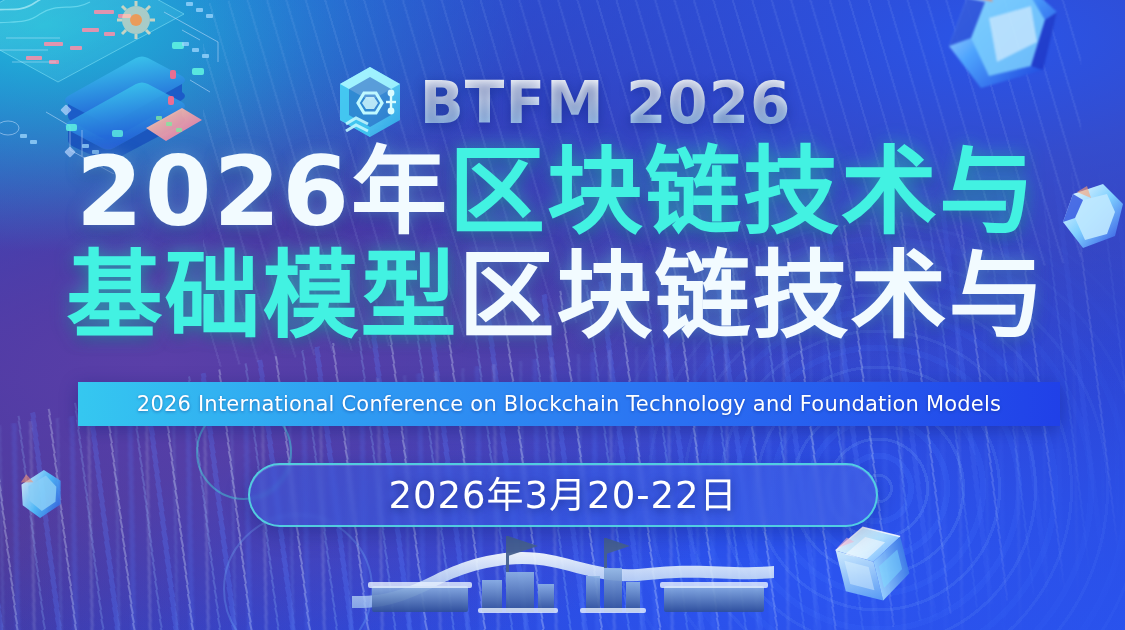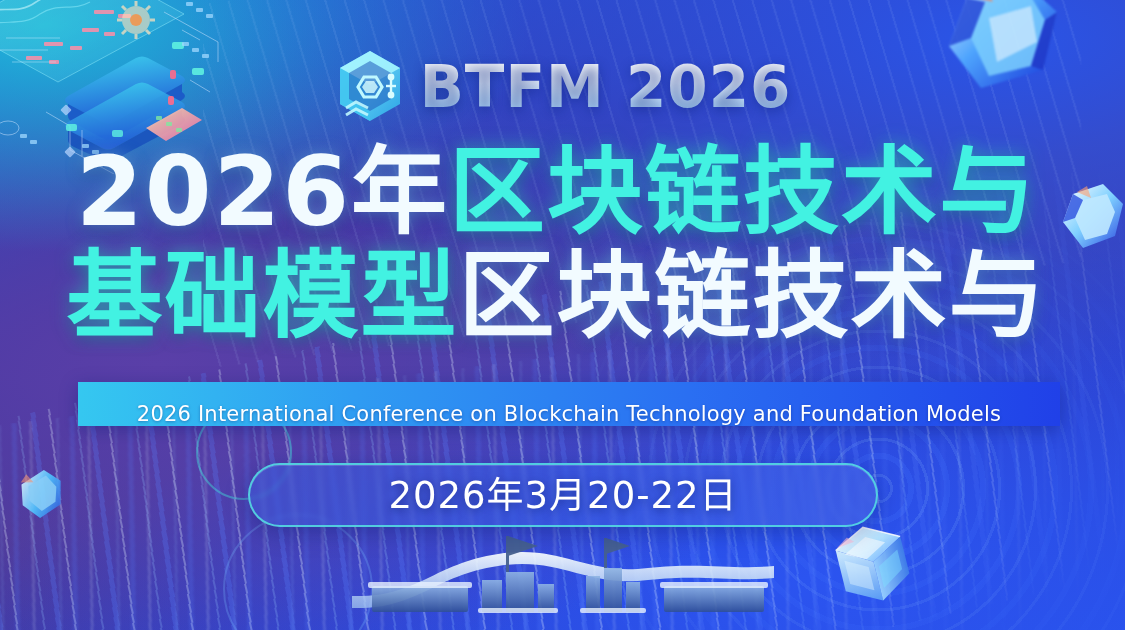"BTFM 2026" .logo-row { top: 48px -> 64px }
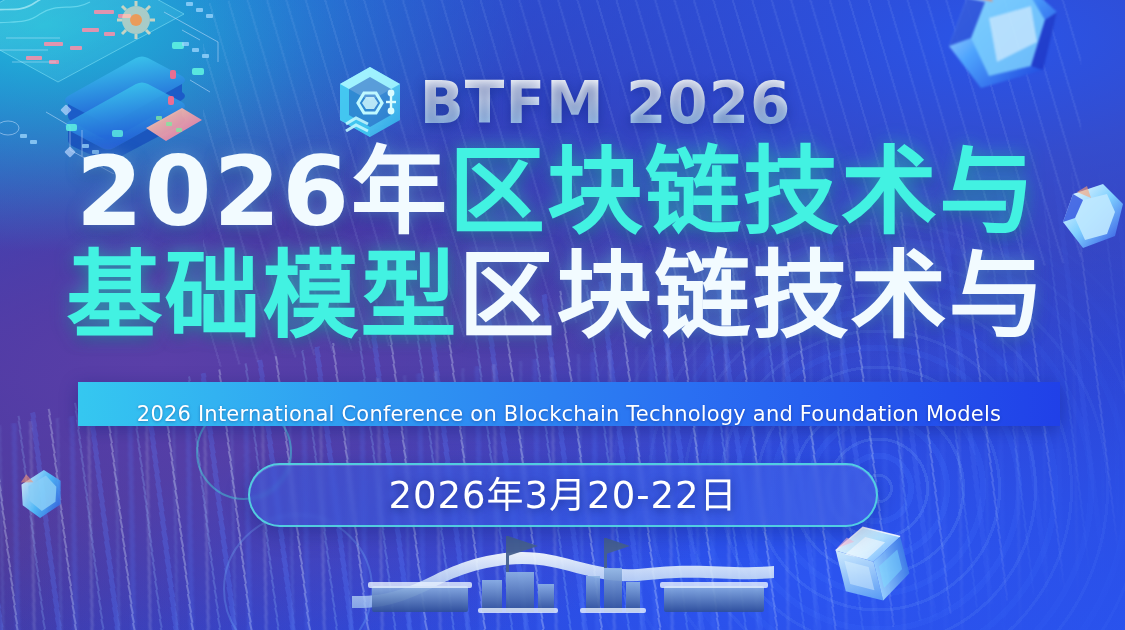"2026 International Conference on" .subtitle-bar { align-items: flex-end -> center }
